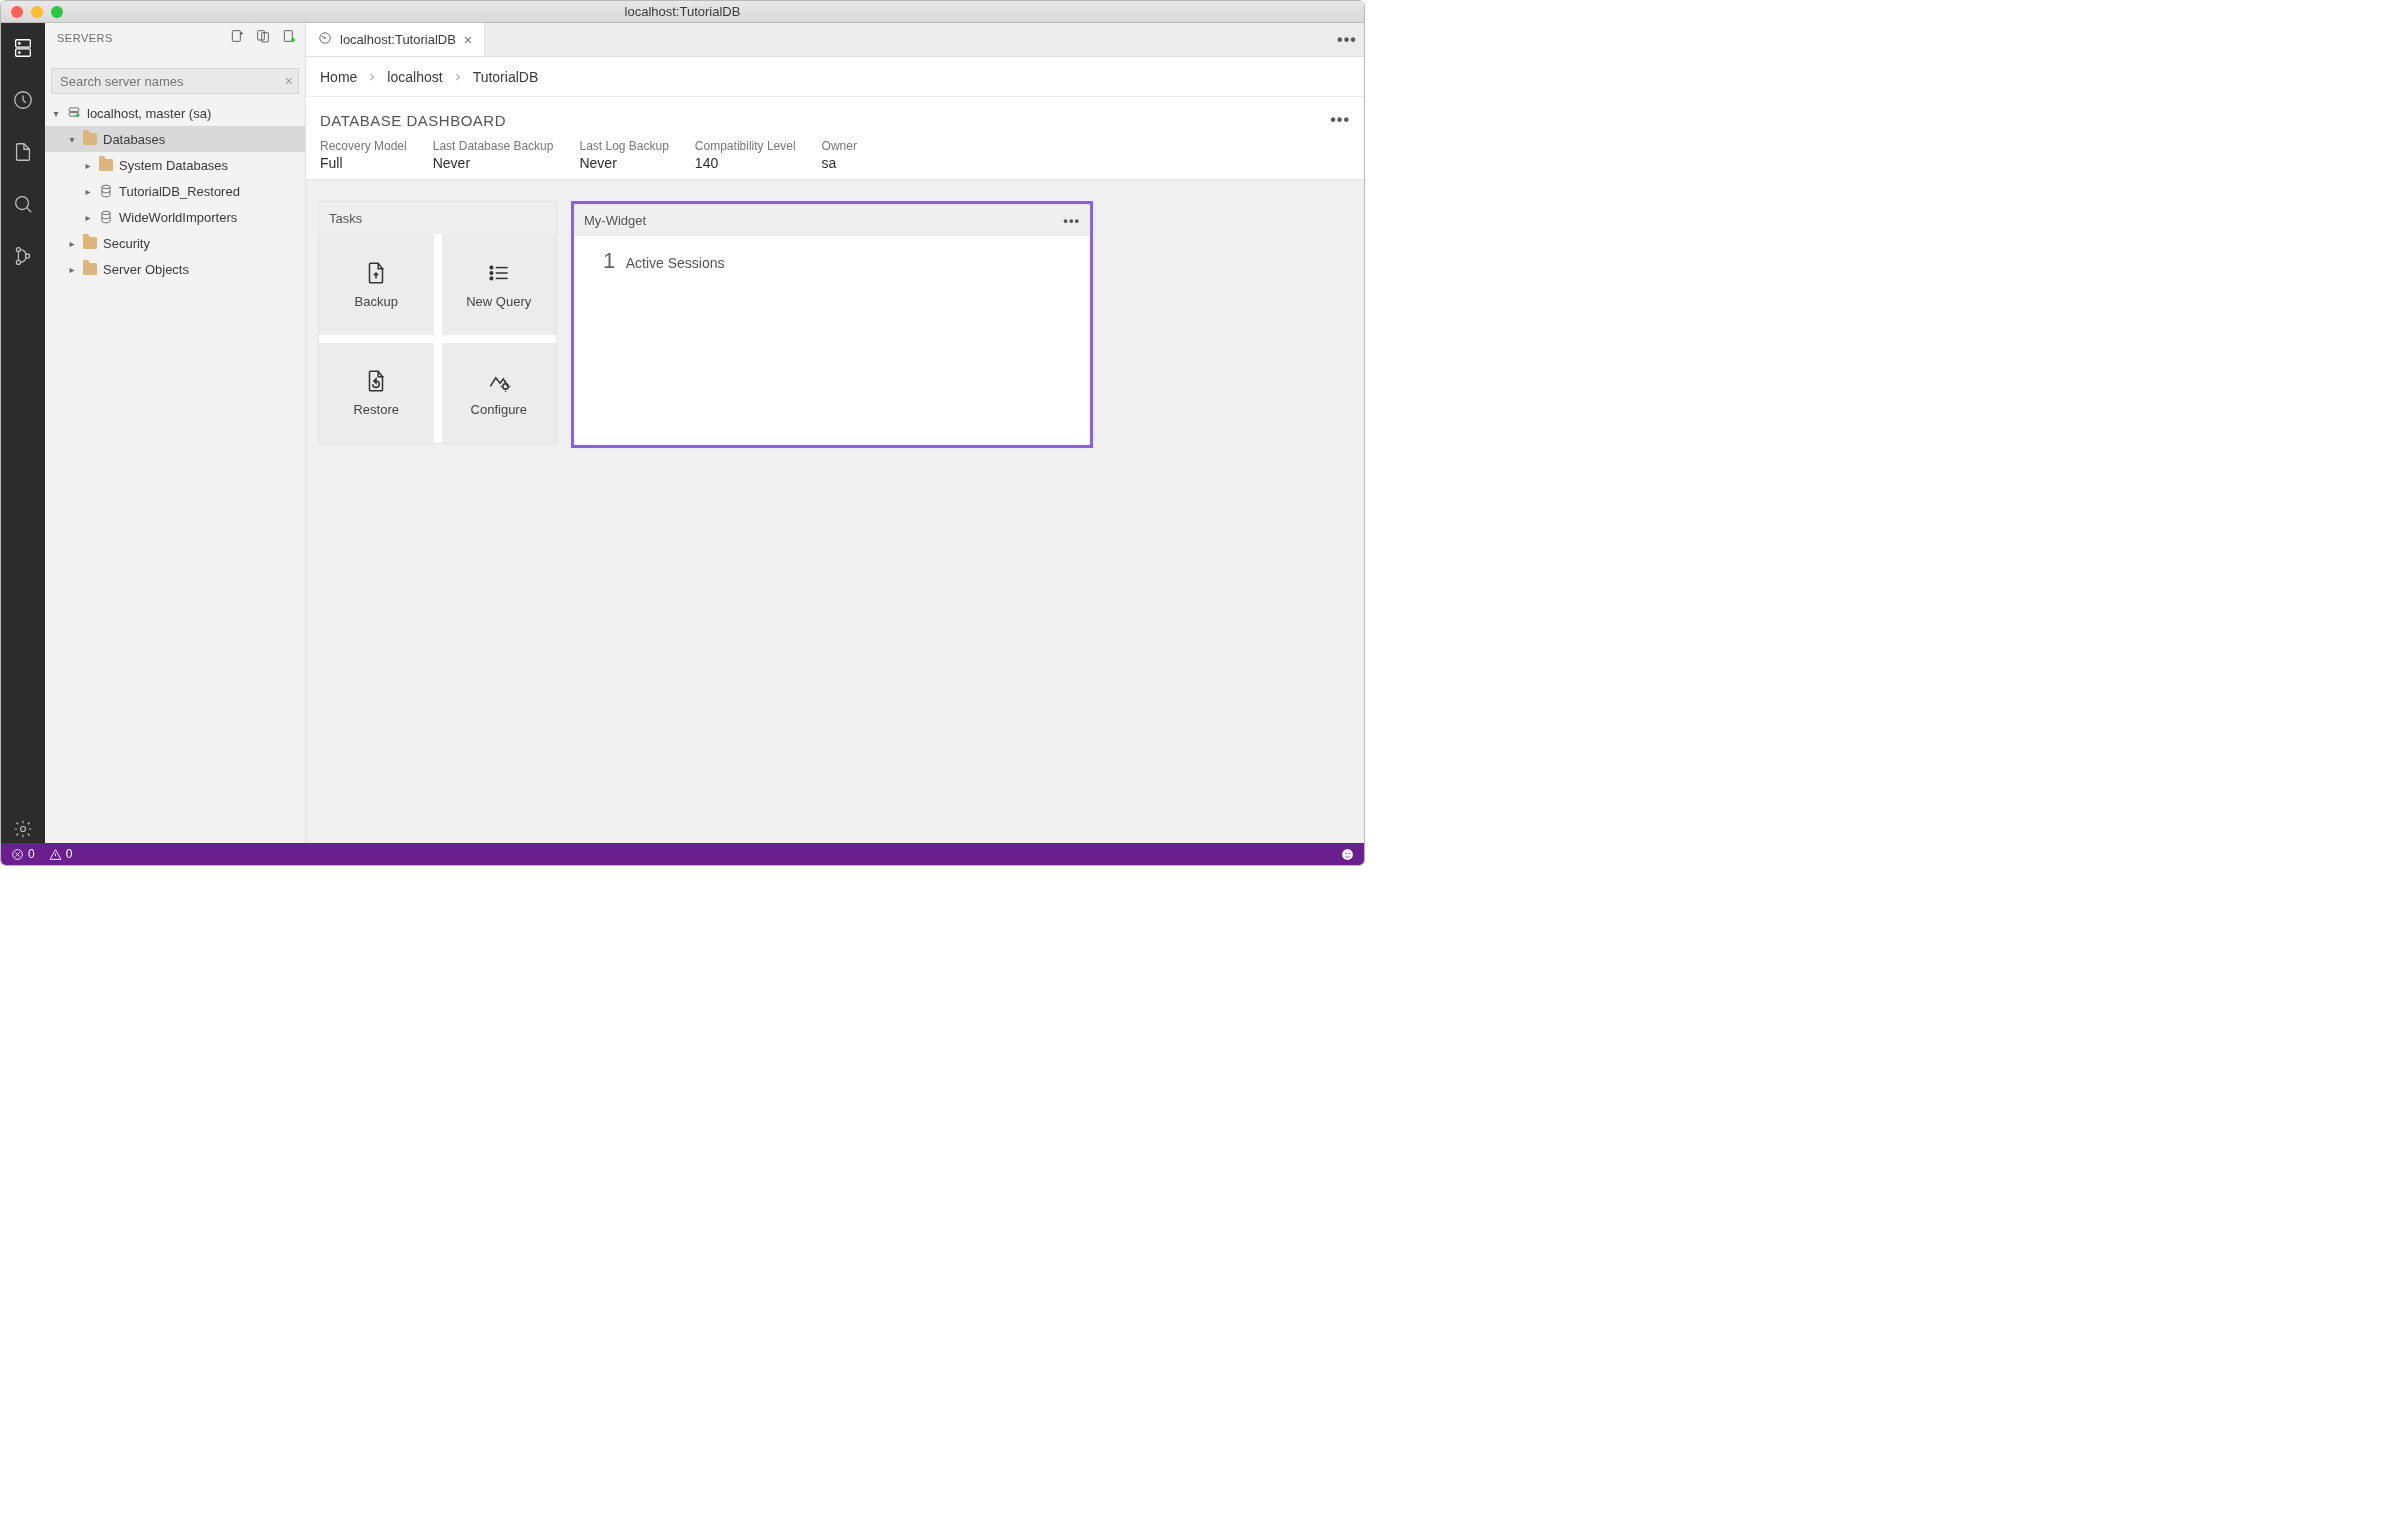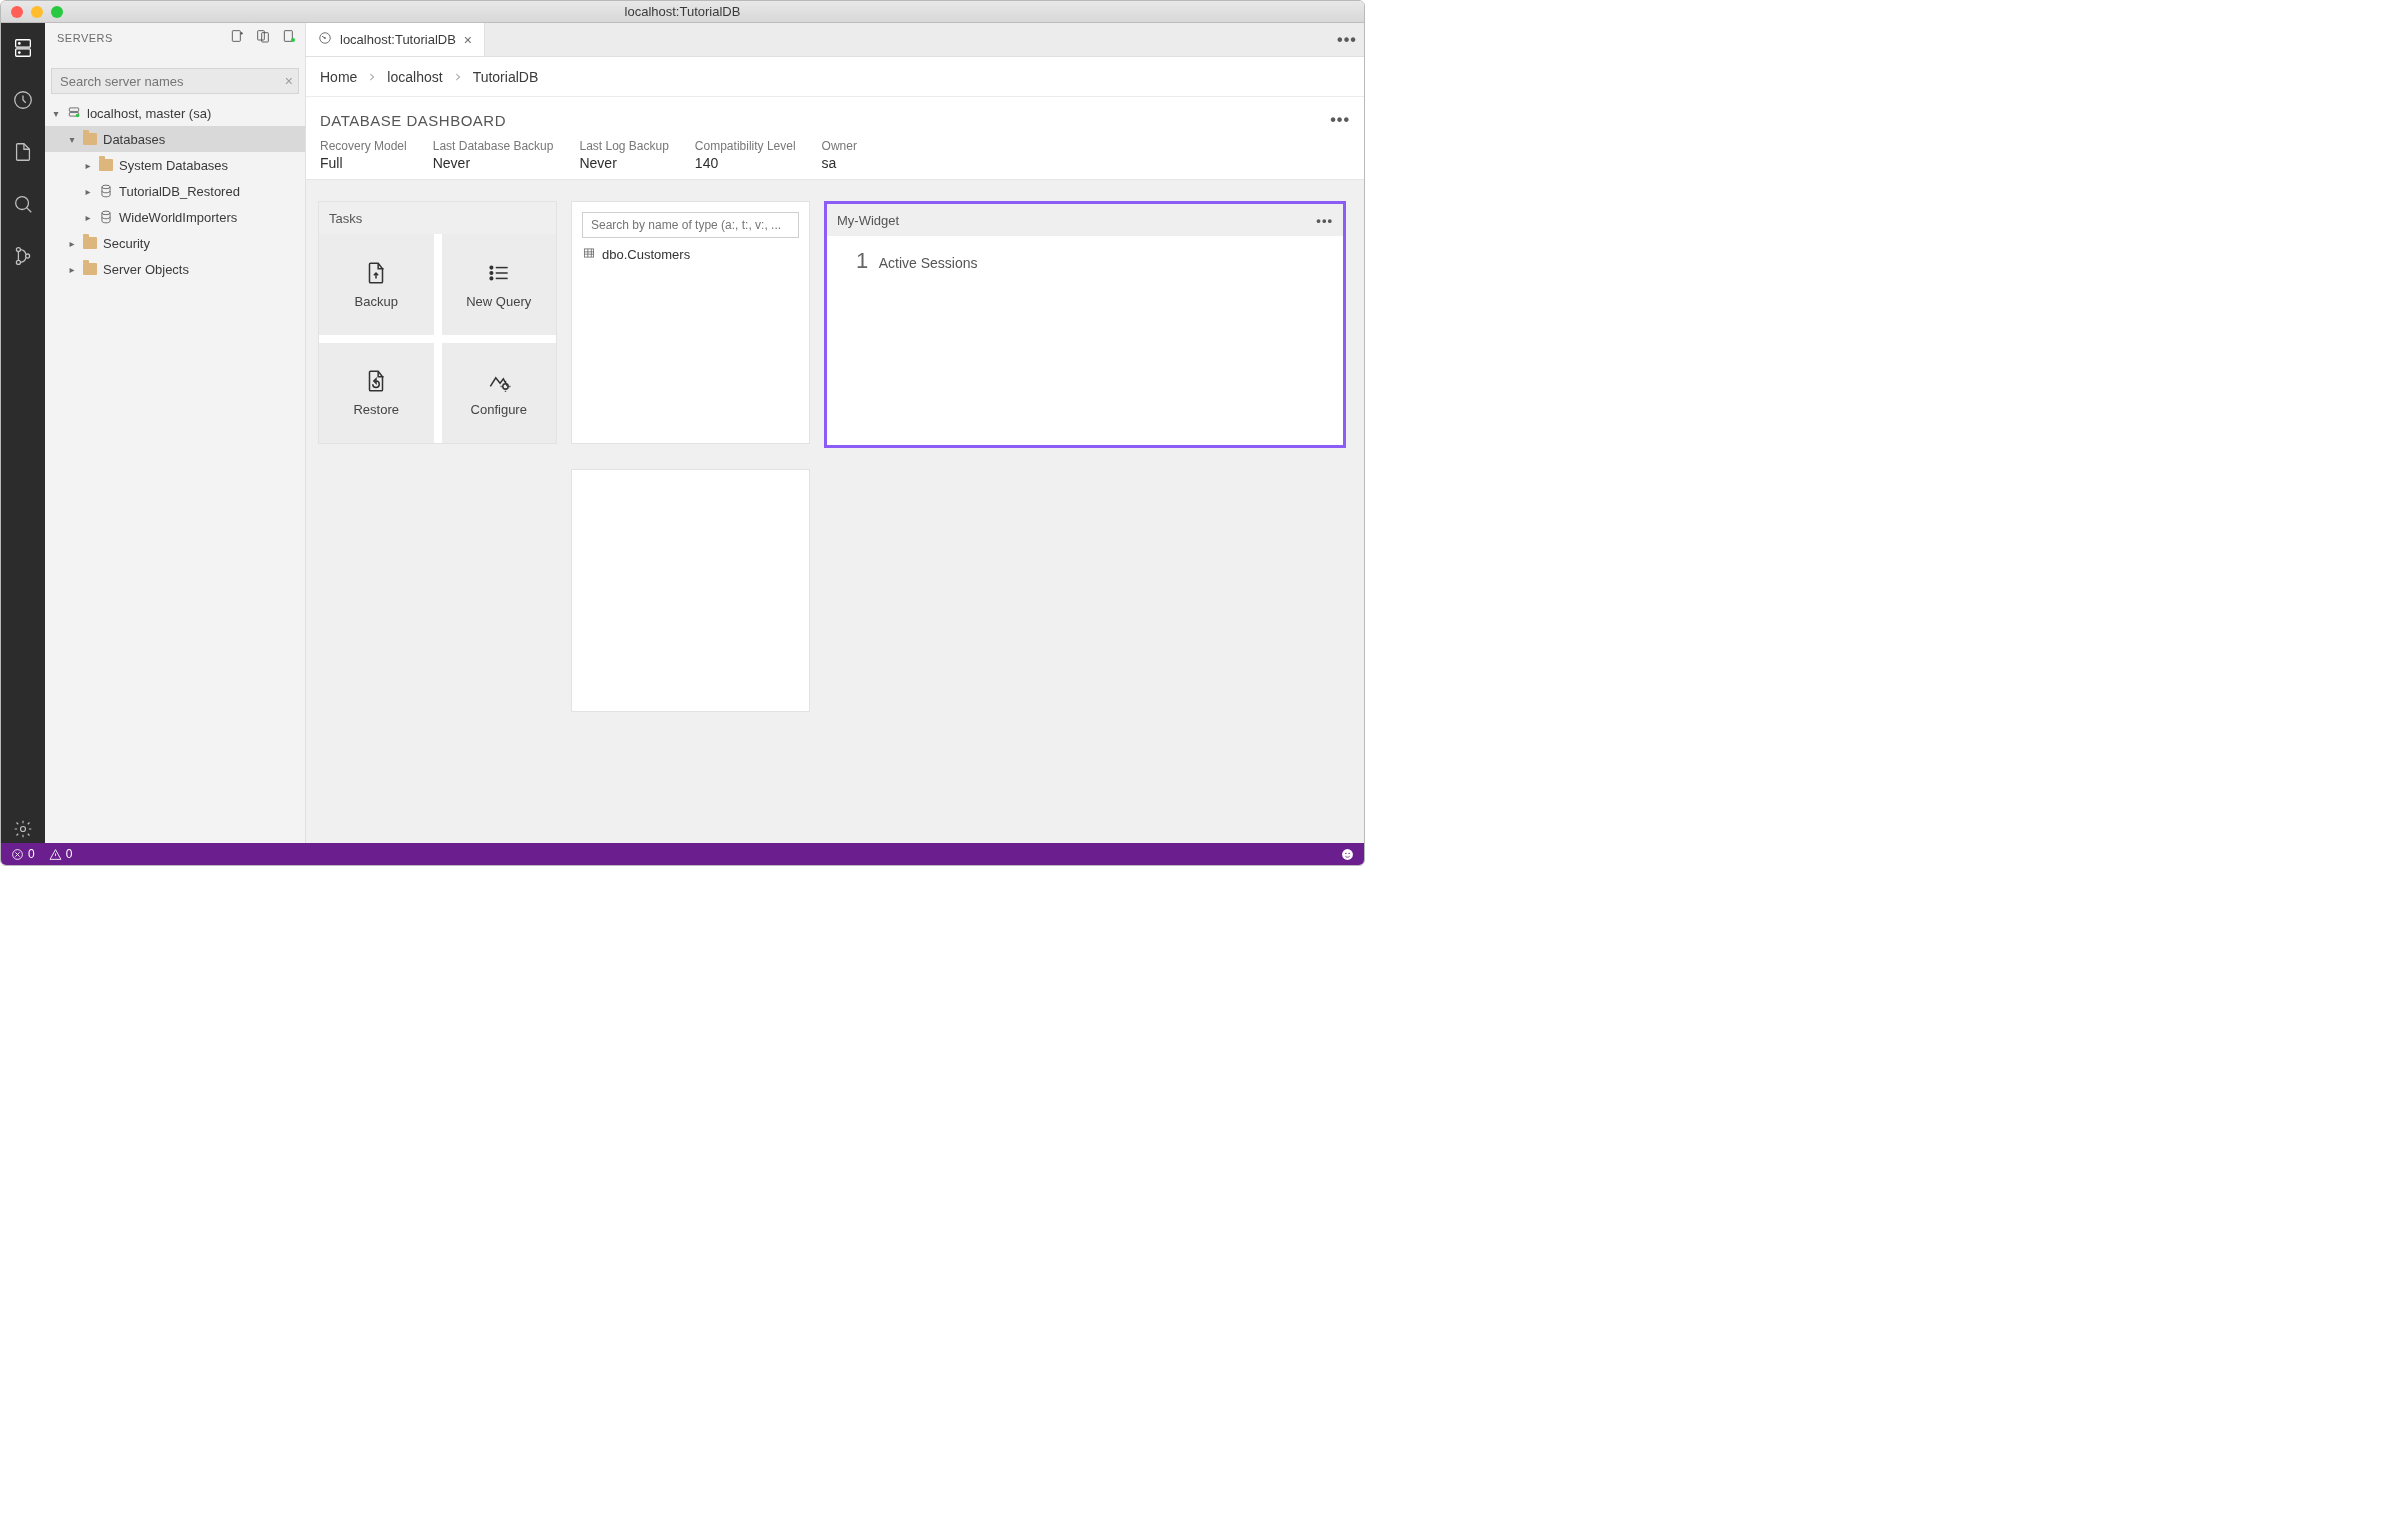"Search by name of type" div.col2 { html: <div> <div> <input> <div> <span><svg> <rect></rect> <path></path> </svg></span> <span>dbo.Customers</span> </div> </div> <div></div> </div> -> none }
